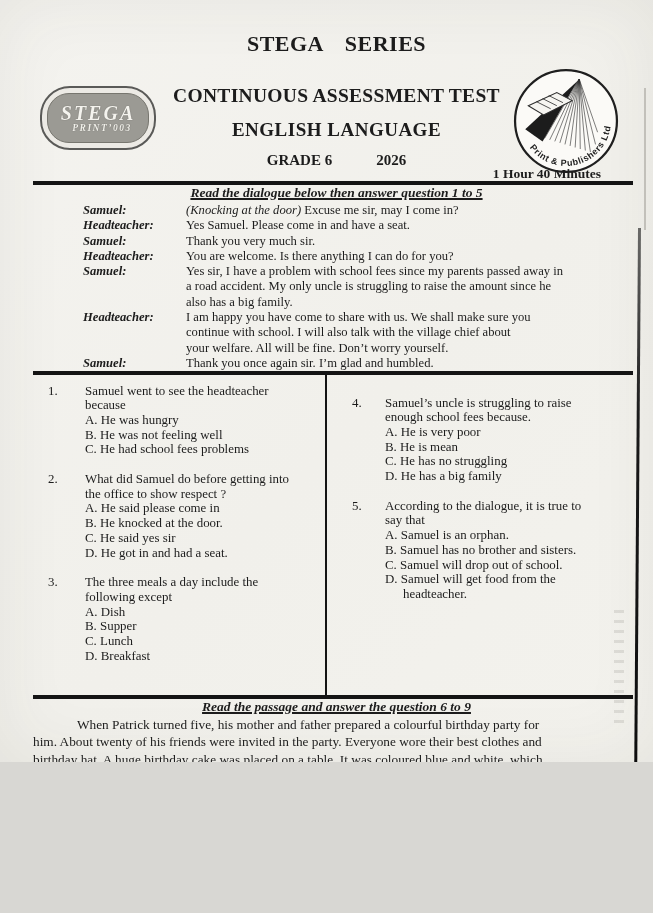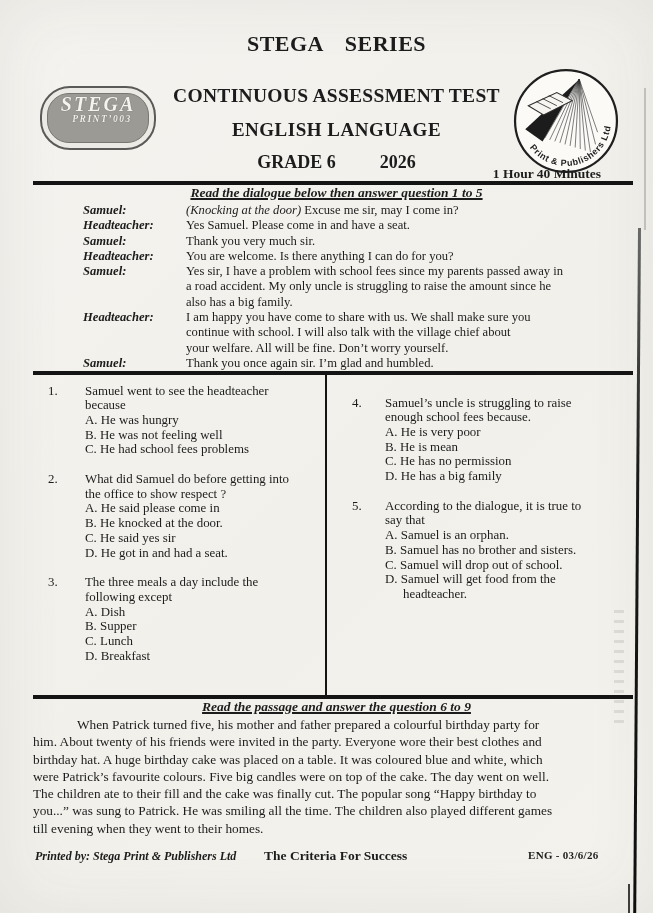"STEGA SERIES" .page { height: 913px -> 762px }
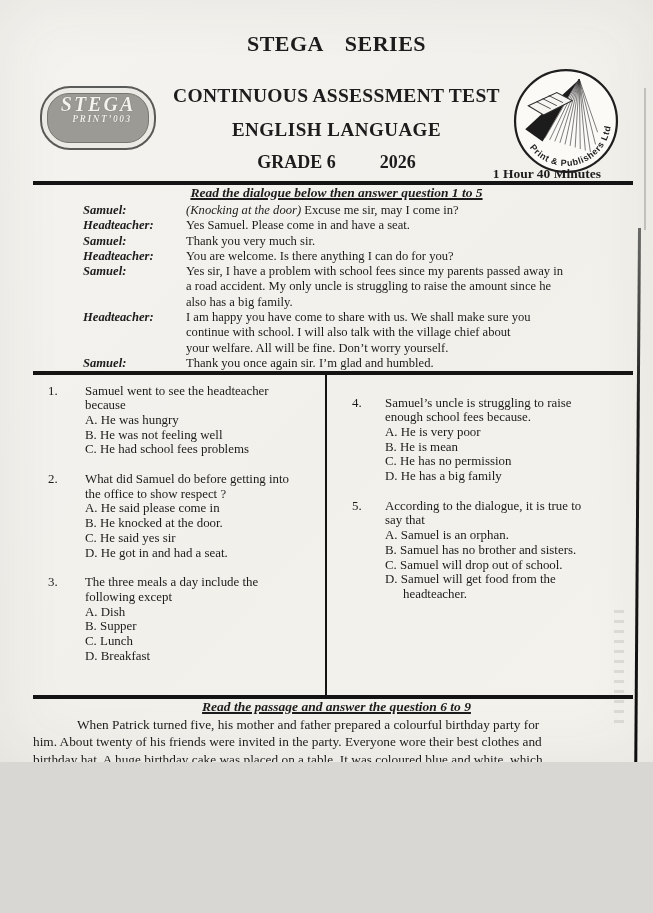"STEGA" .badge-inner { justify-content: none -> center }
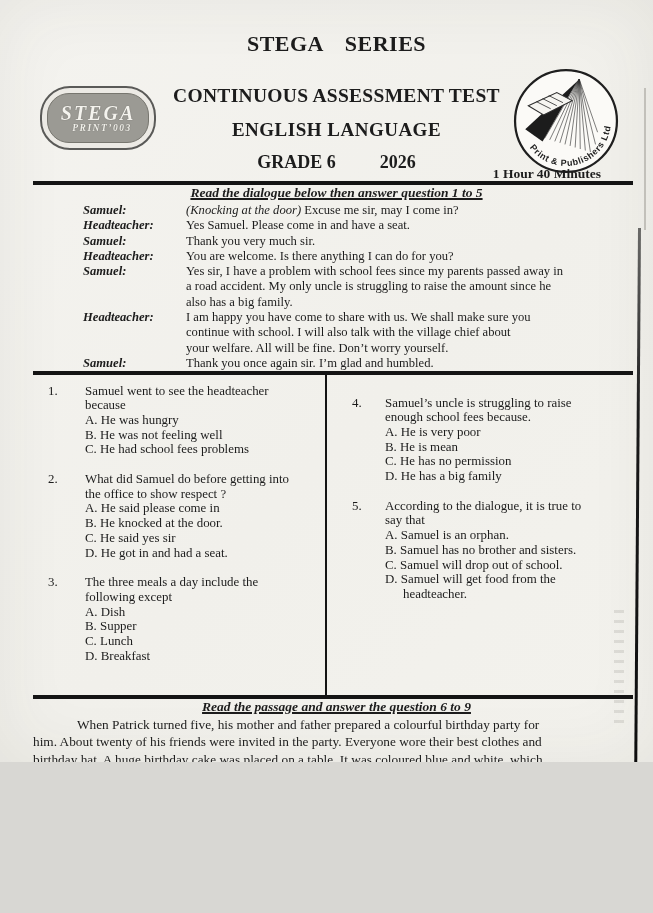"GRADE 6 2026" .t-gradeline { font-size: 18px -> 15px }
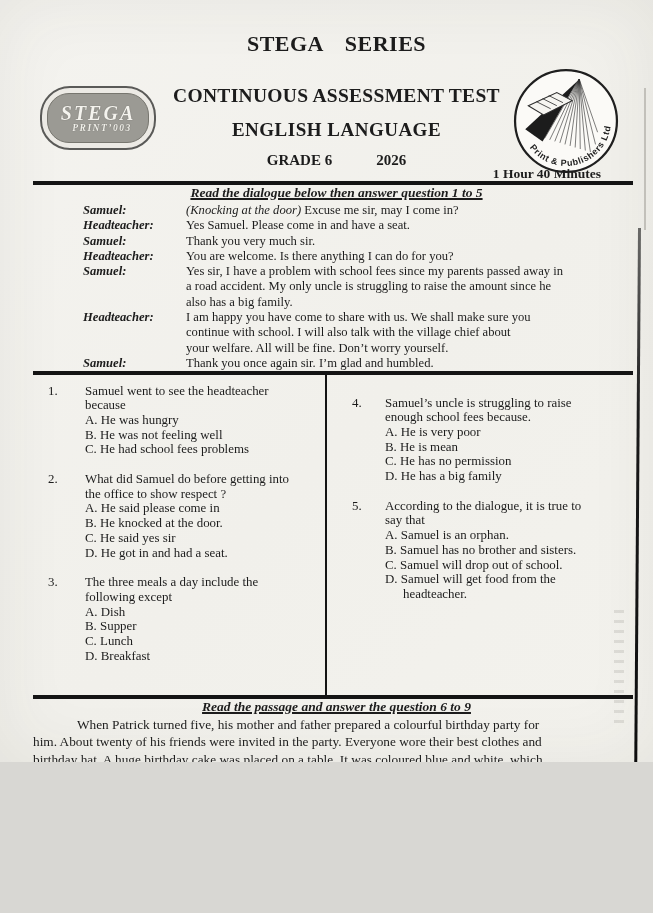"C. He has no permission" div.qopt { text: permission -> struggling }
